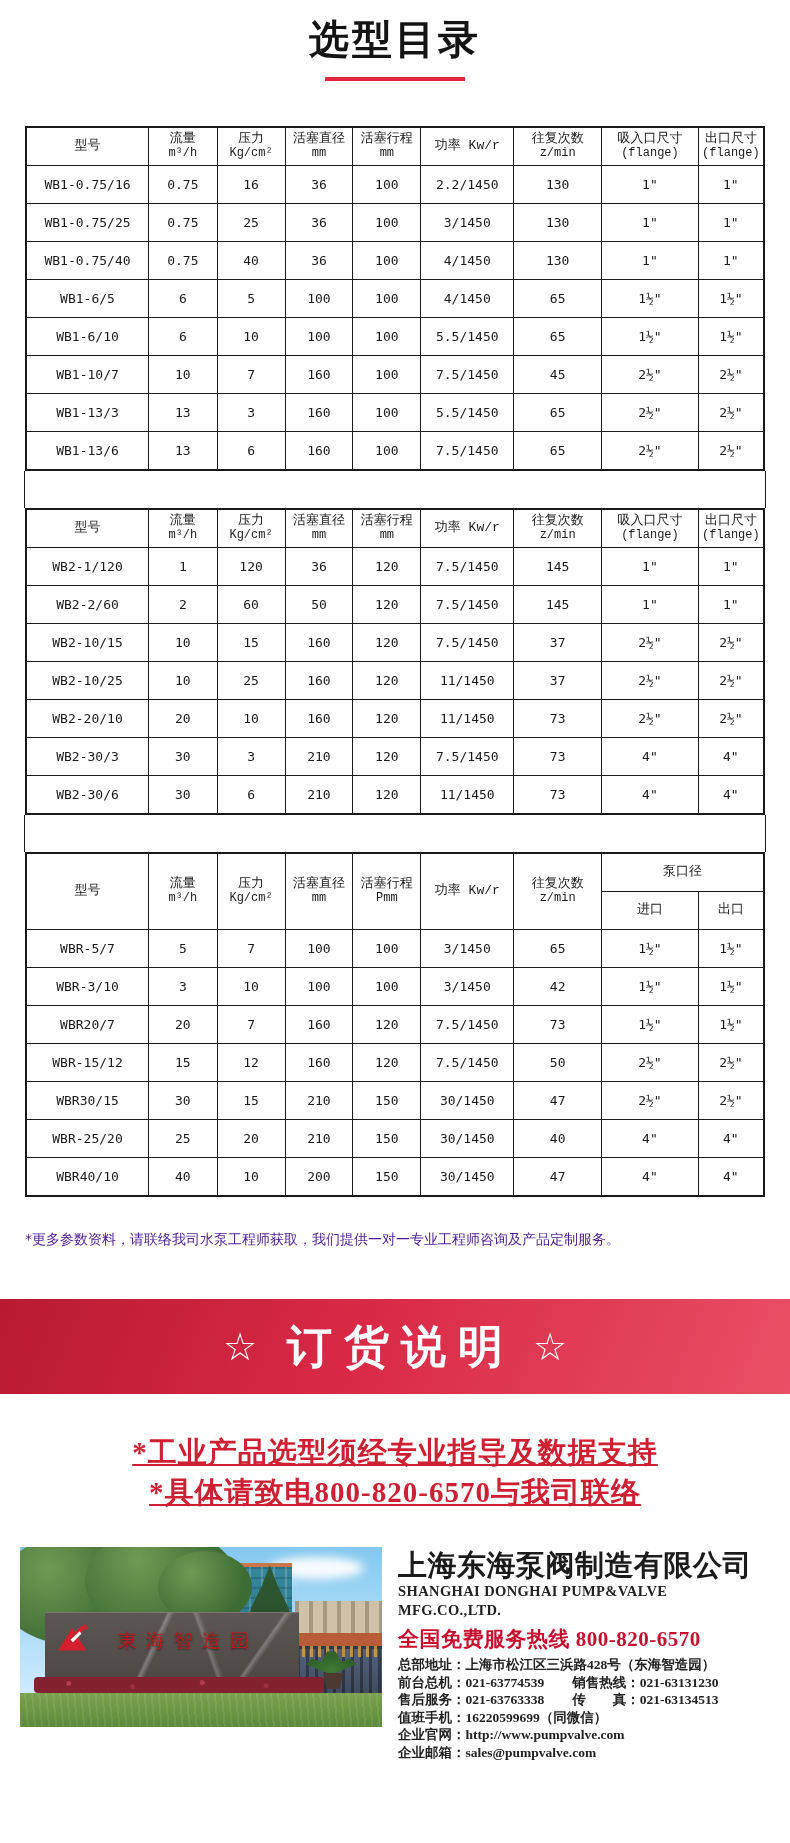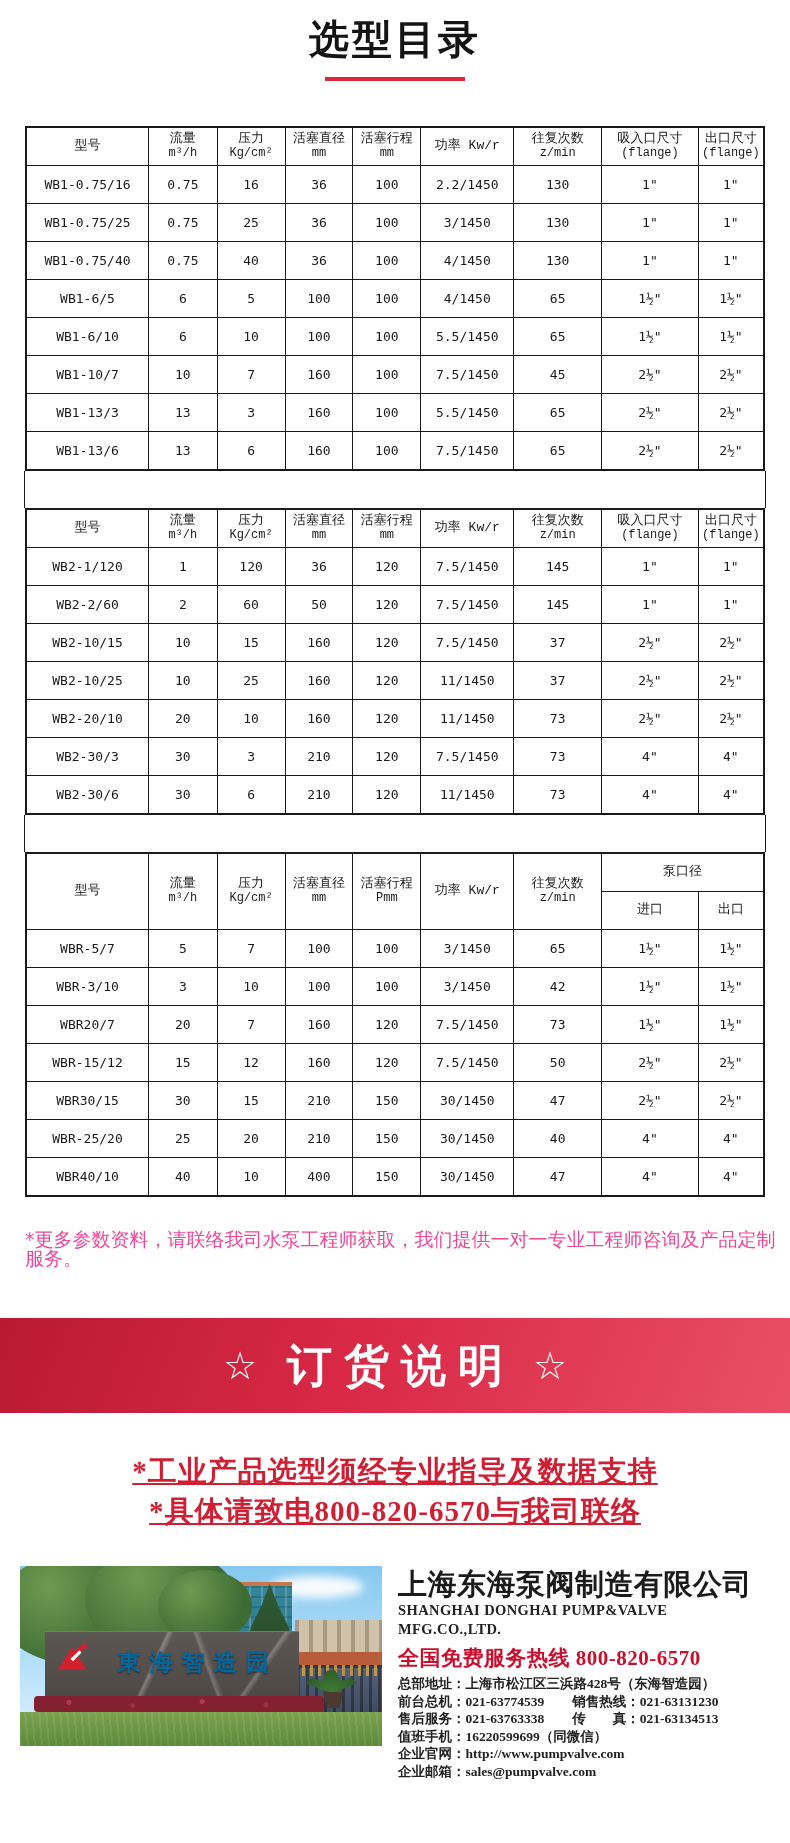"400" td { text: 400 -> 200 }
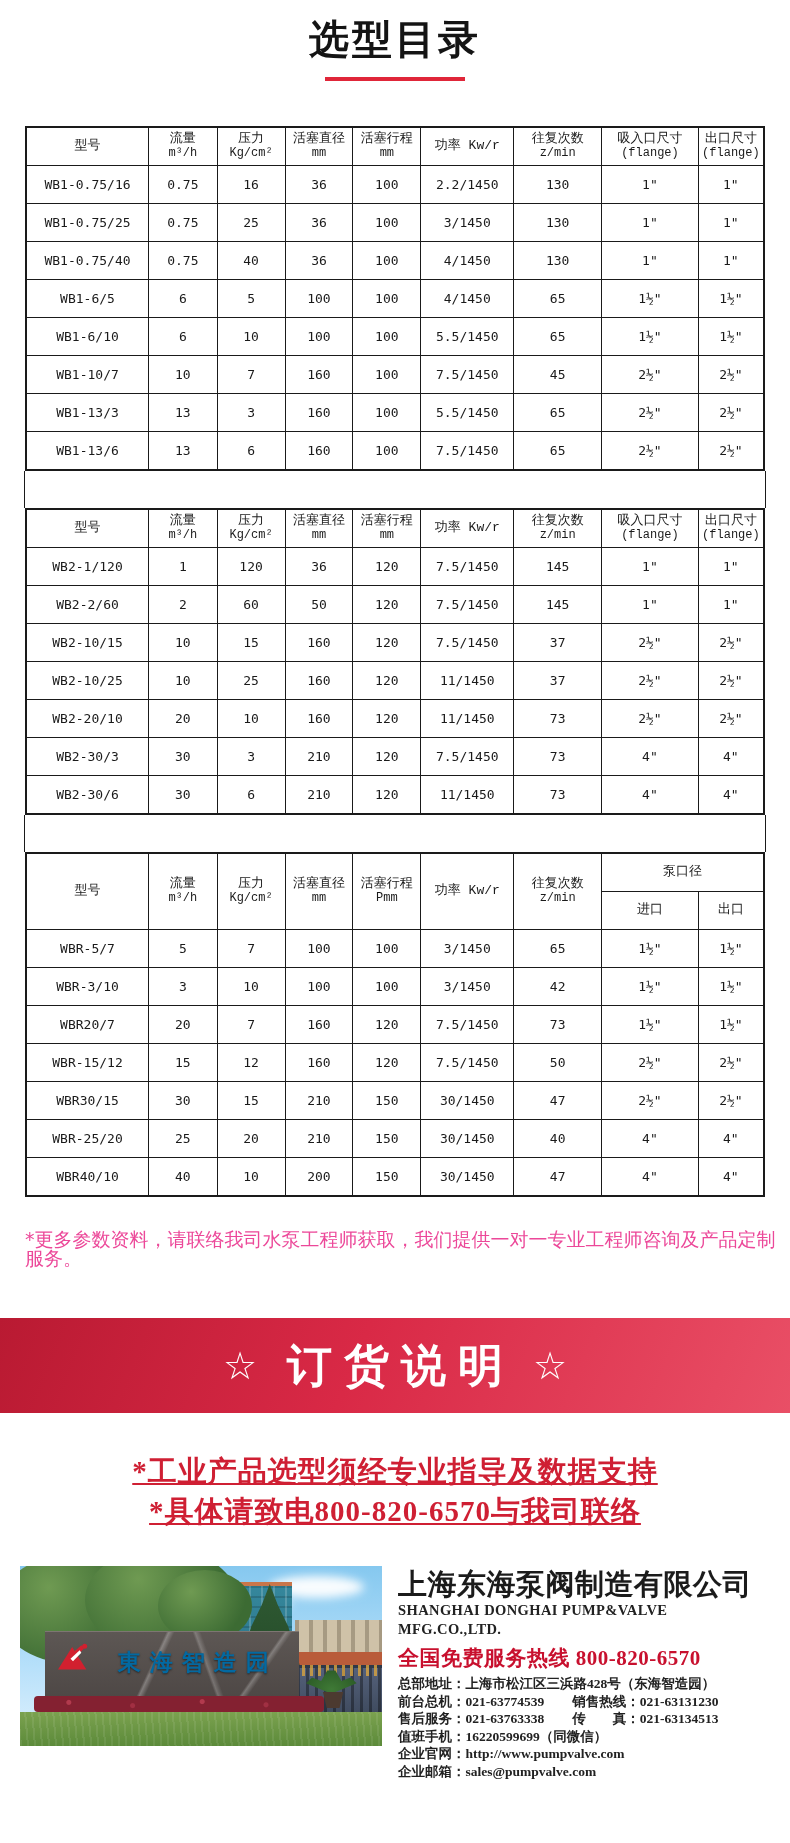"*更多参数资料，请联络我司水泵工程师获取，我们提供一对一专业工程师咨询及产品定制" .footnote { color: #ec4899 -> #4c1d95; font-size: 19px -> 14px }
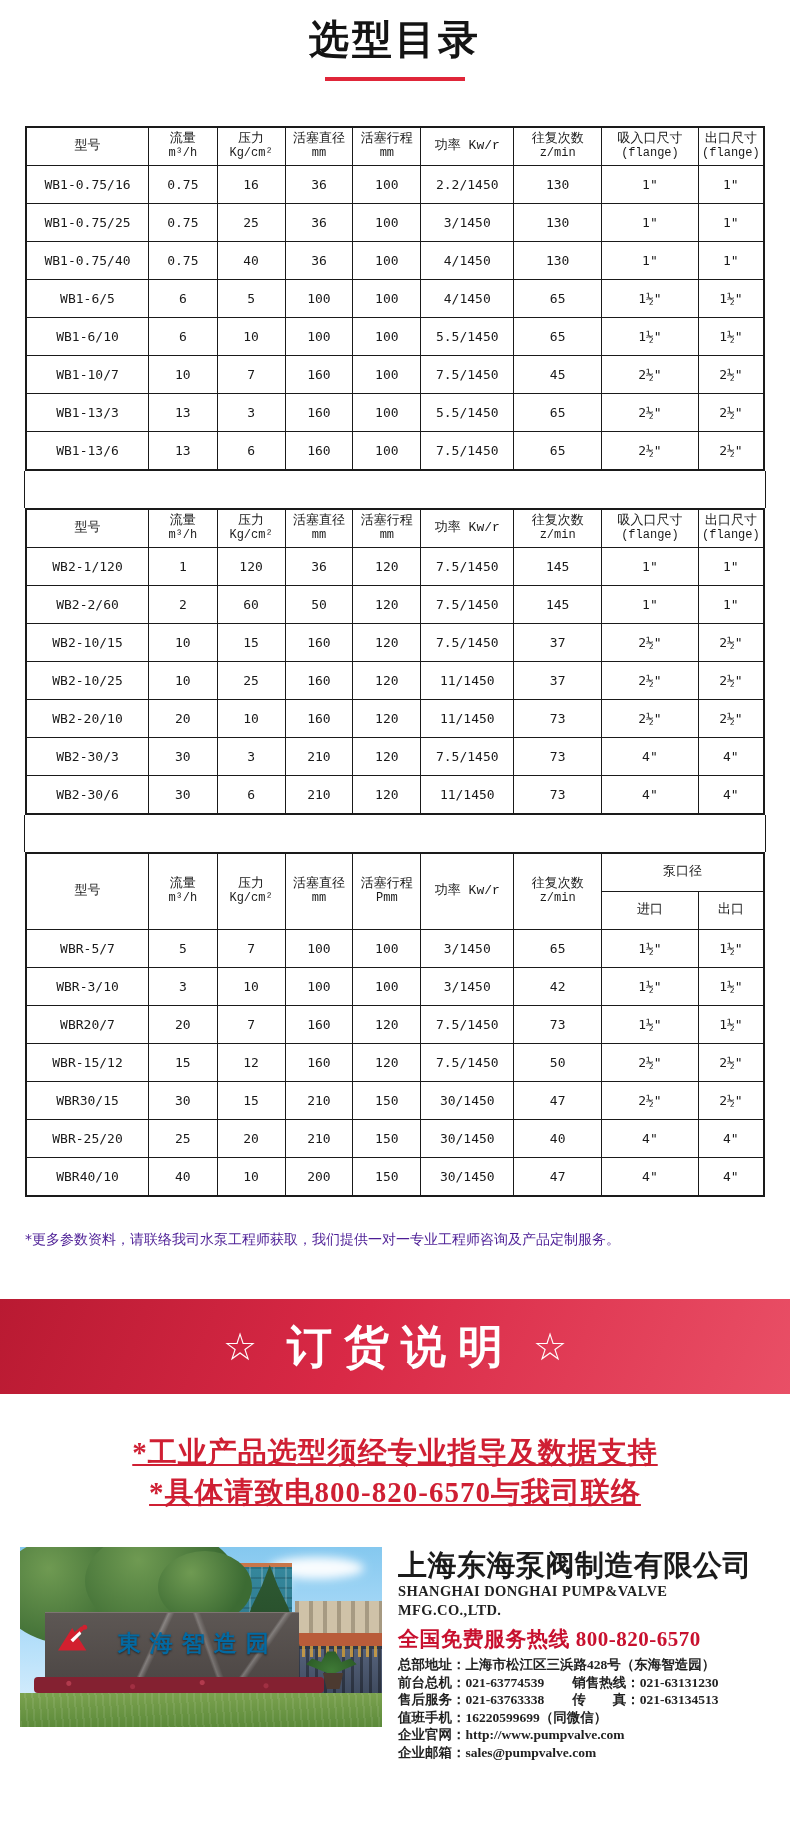"東海智造园" .sign-text { color: #0369a1 -> #b91c1c; font-size: 23px -> 19px; font-weight: bold -> normal }
